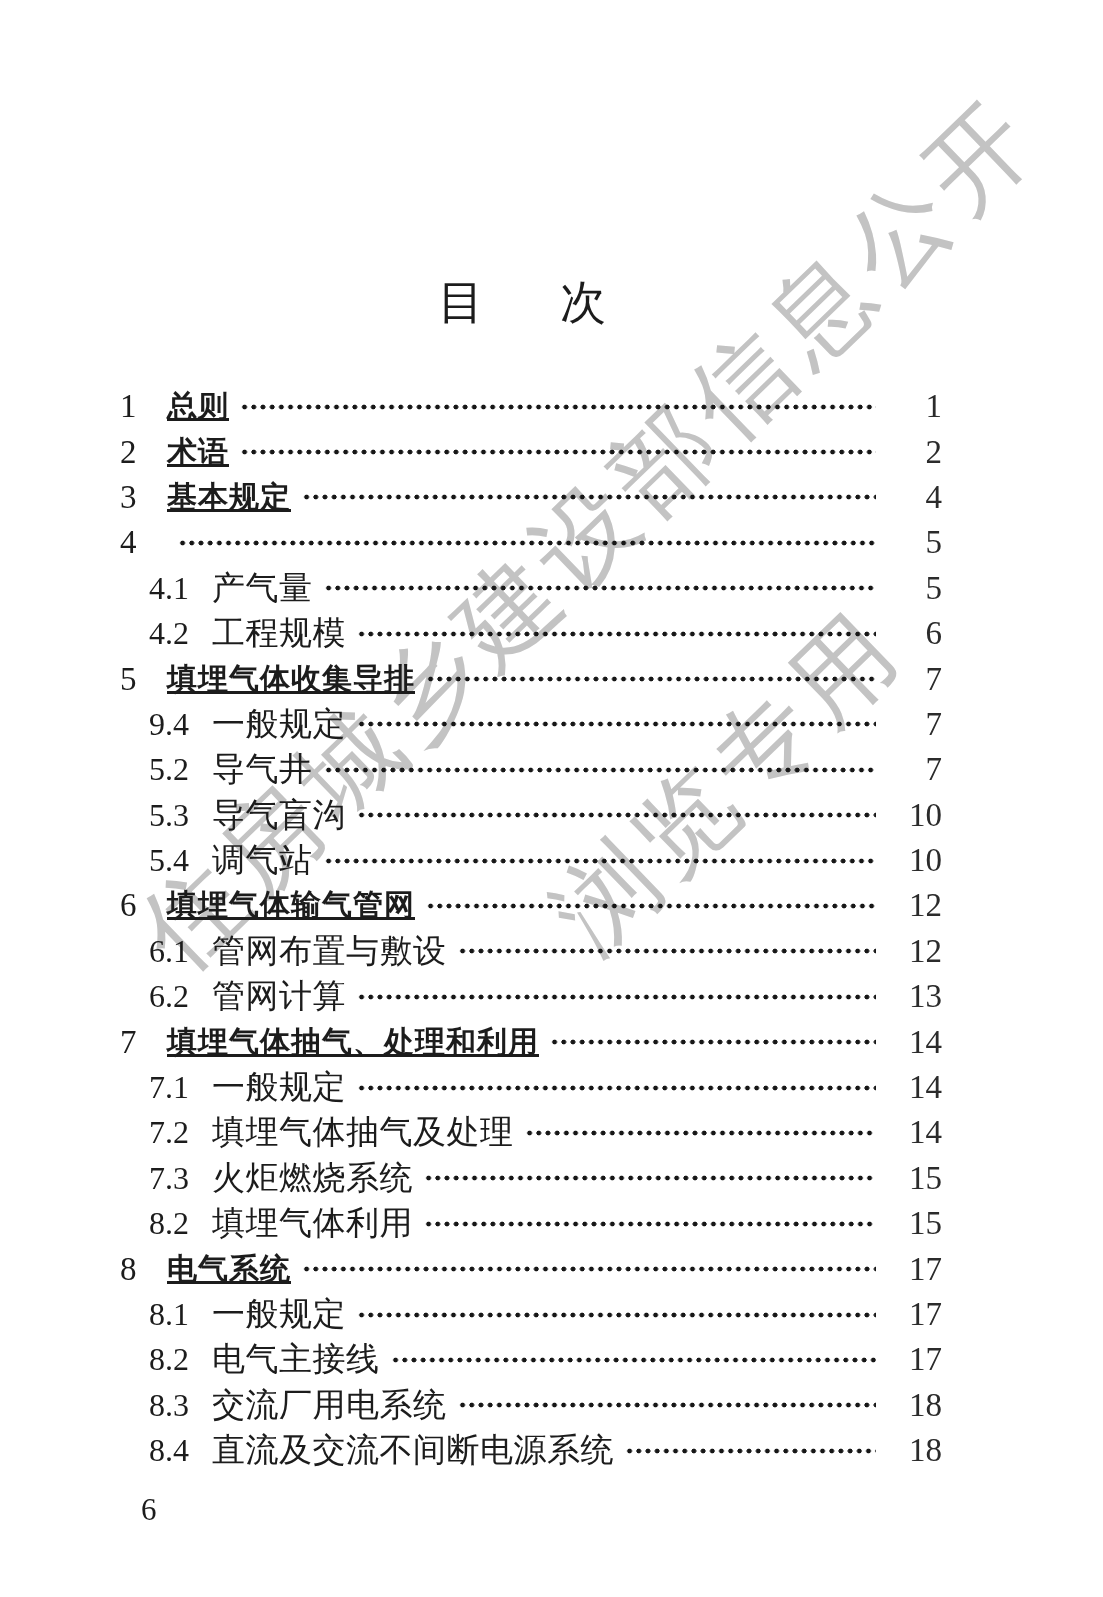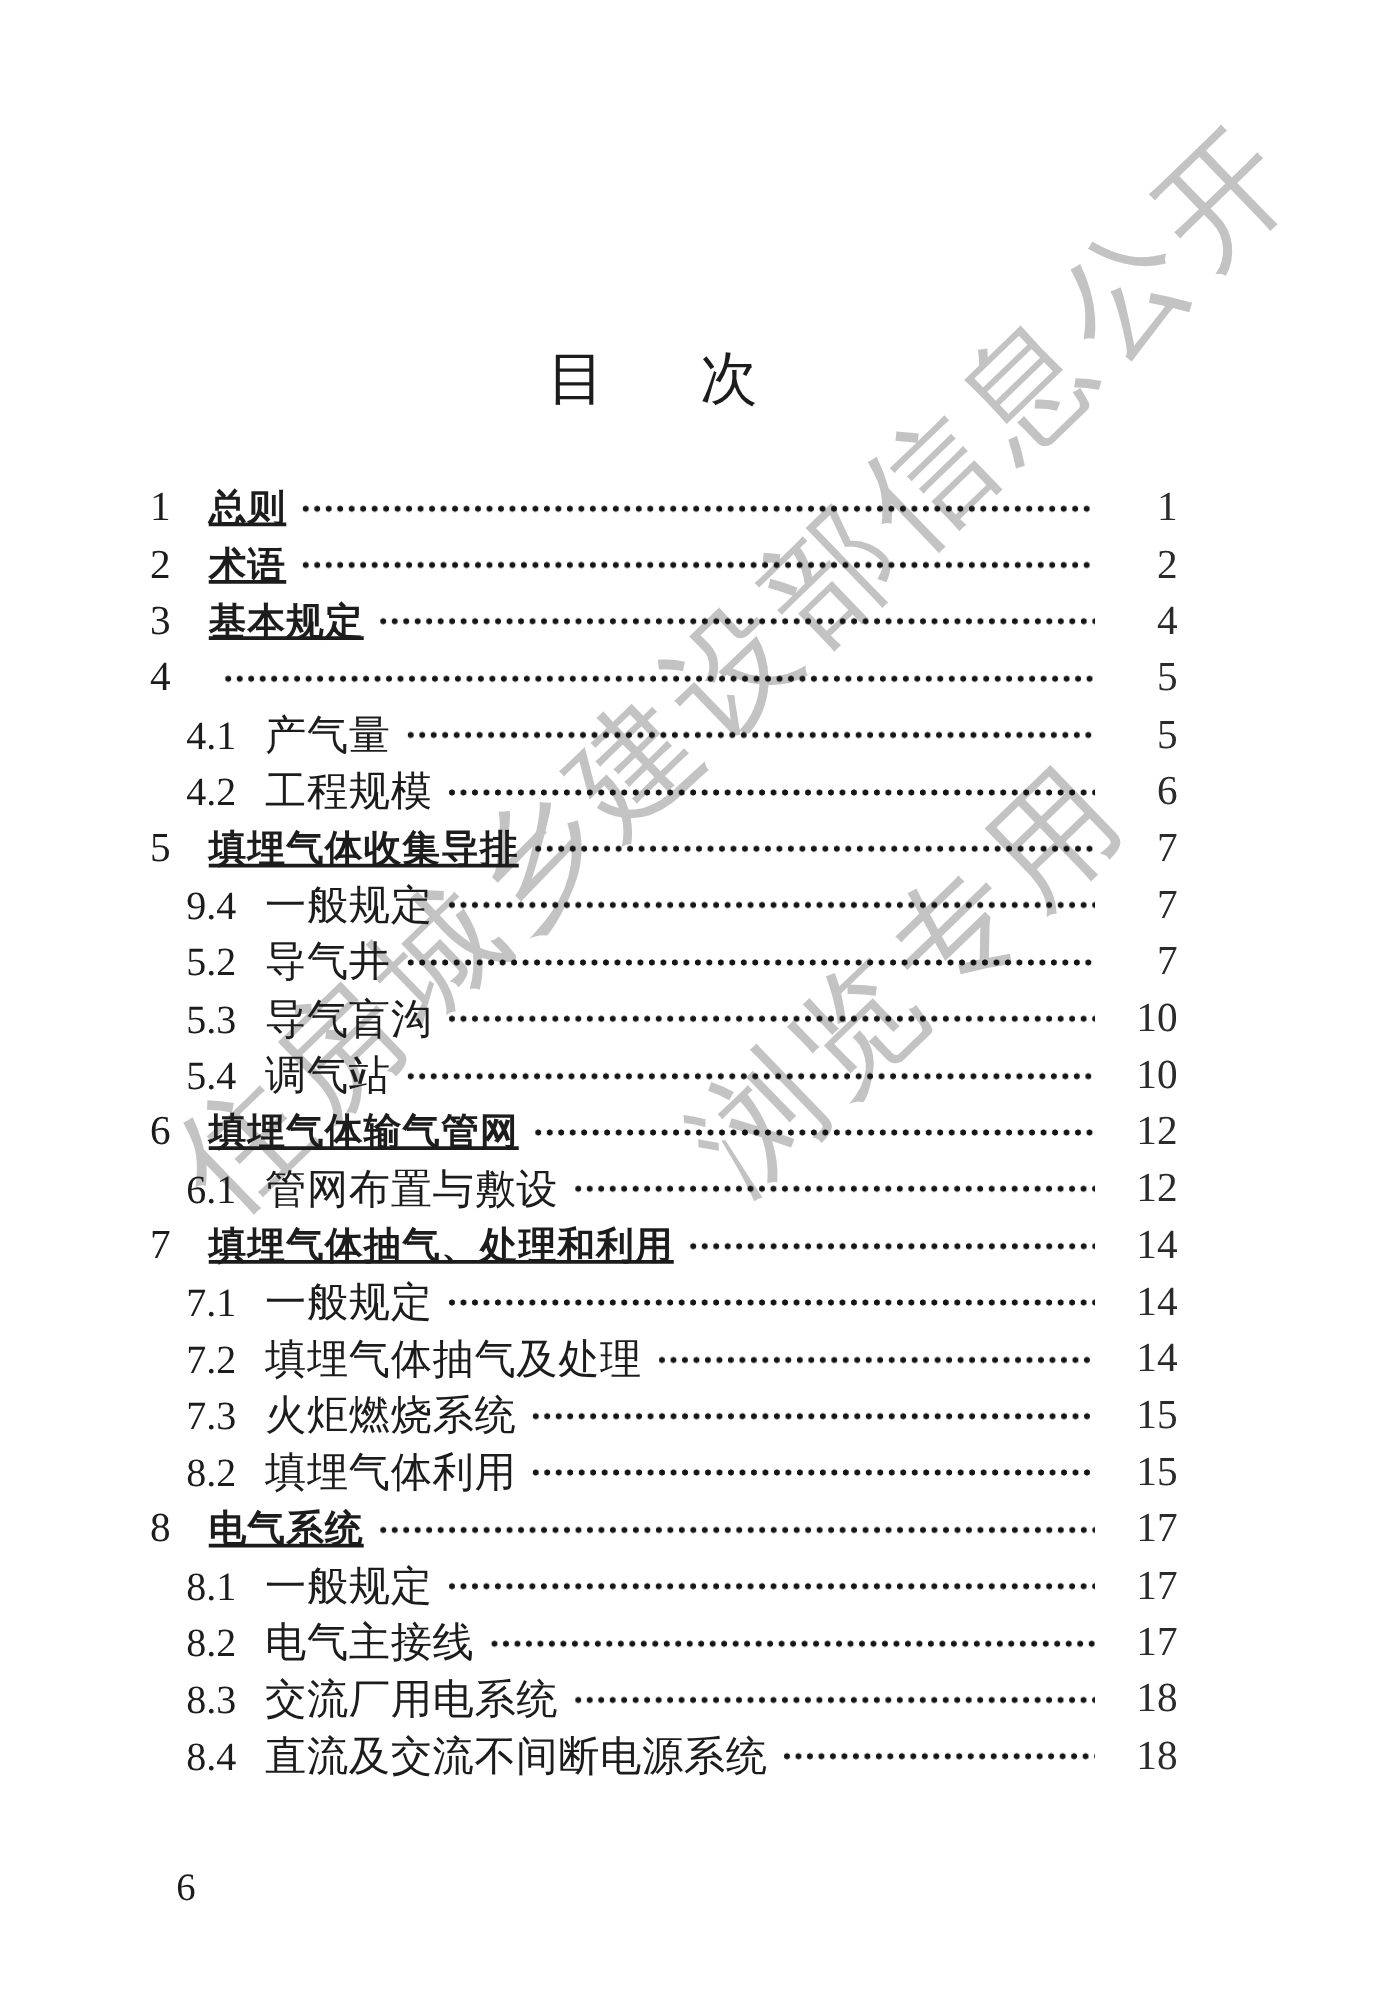"6.2" div.row { html: none -> <div> <span>6.2</span> <span>管网计算</span> <span></span> <span>13</span> </div> }
